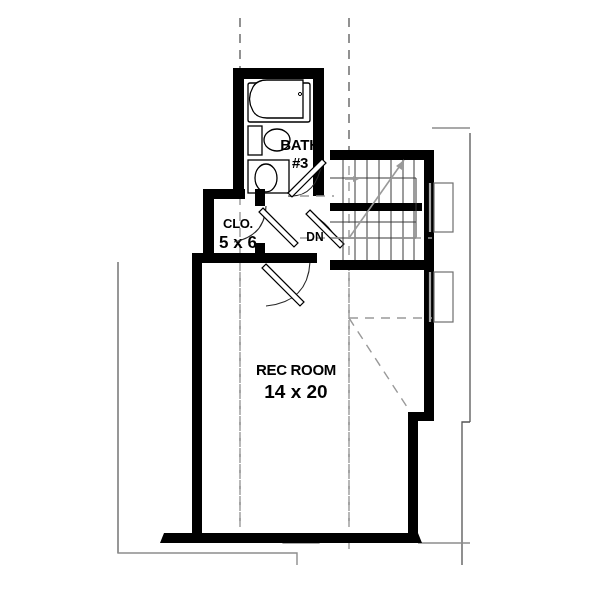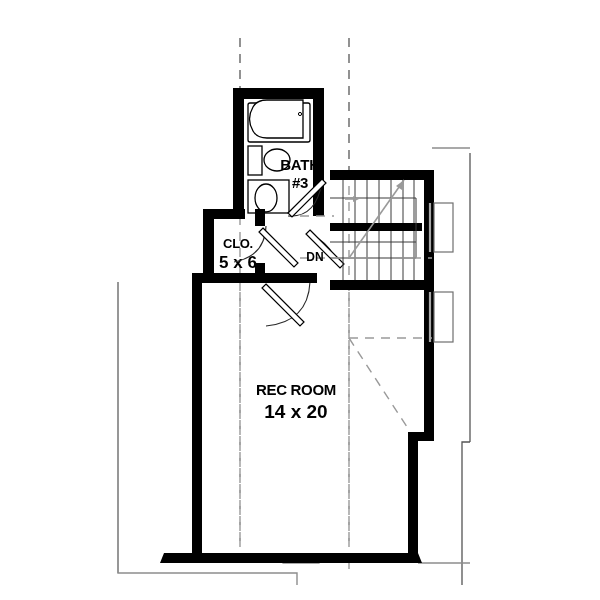"BATH" #plan-wrap { margin-top: 20px -> none }
